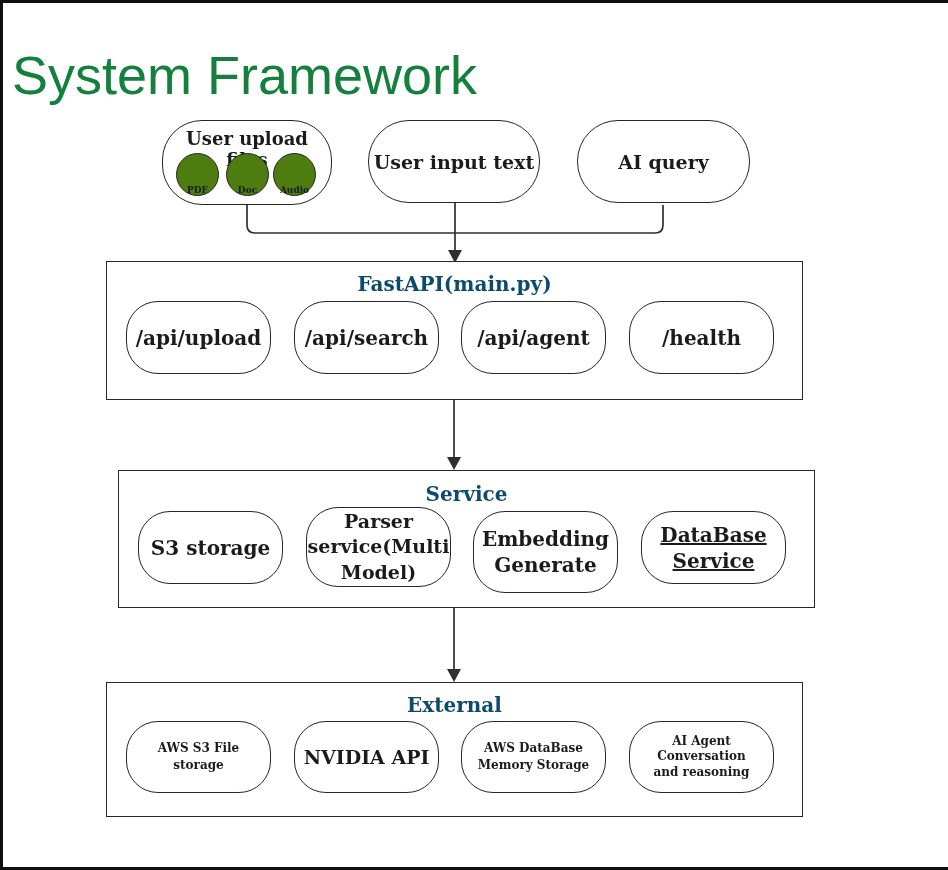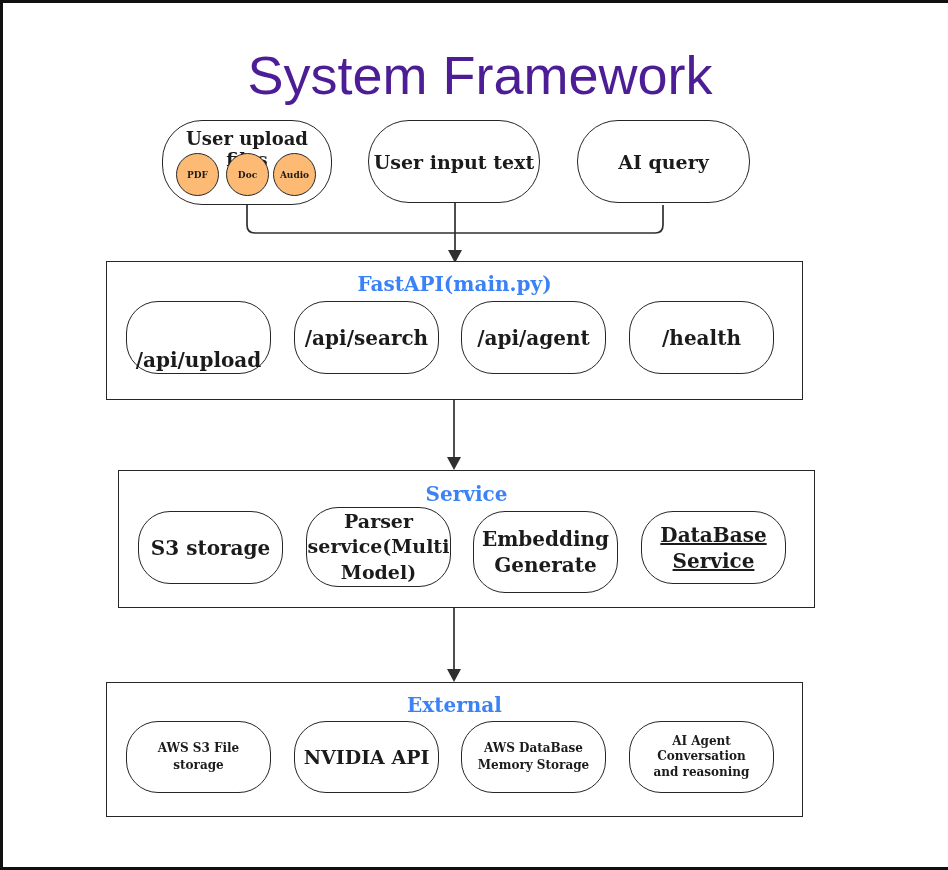"System Framework" .title { color: #4c1d95 -> #15803d; text-align: center -> left }
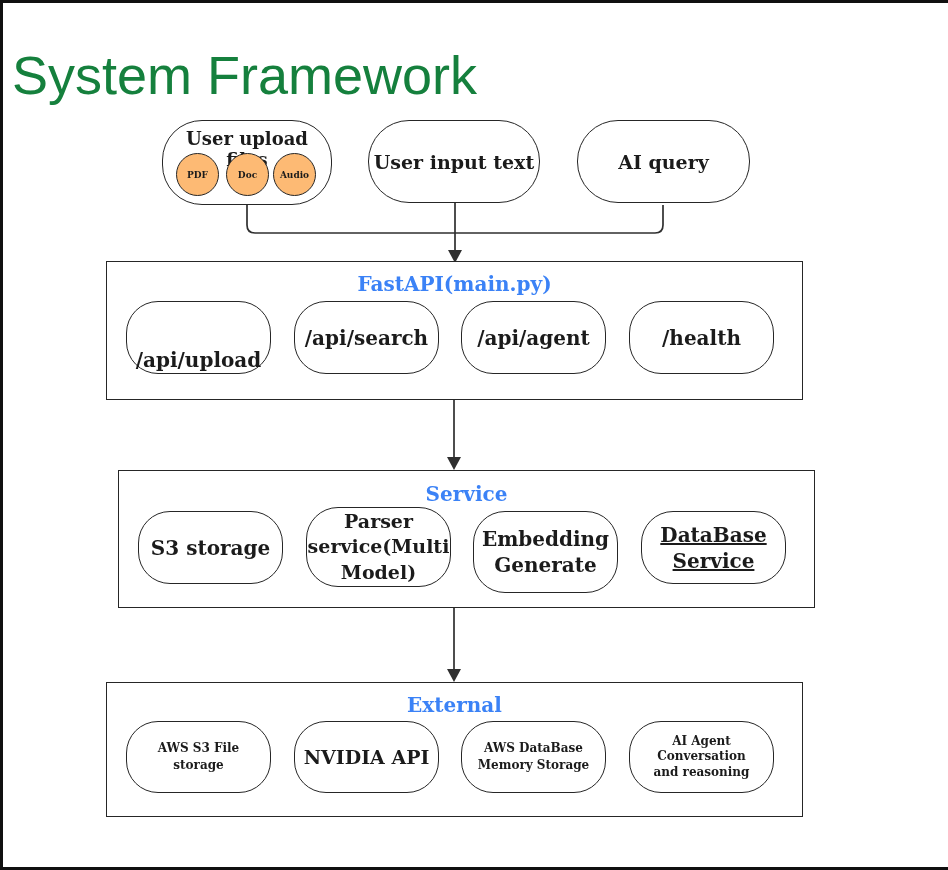"PDF" .ftcircle { align-items: center -> flex-end; background: #fdba74 -> #4d7c0f }
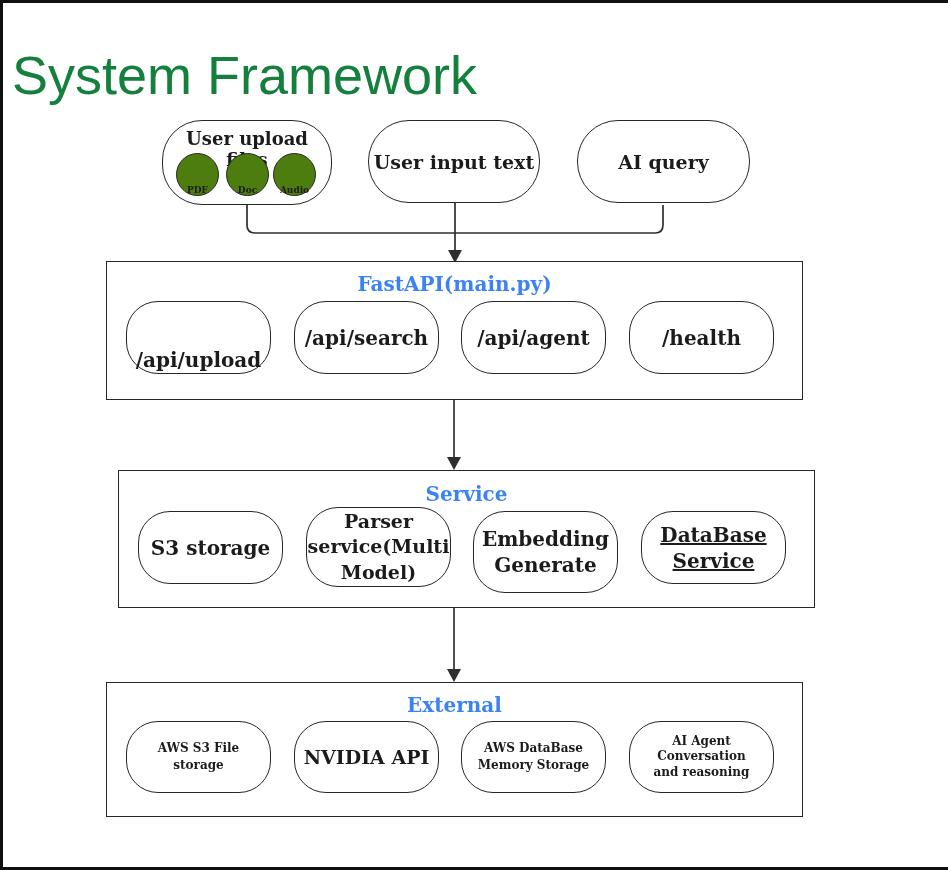"FastAPI(main.py)" .layertitle { color: #3b82f6 -> #0c4a6e }
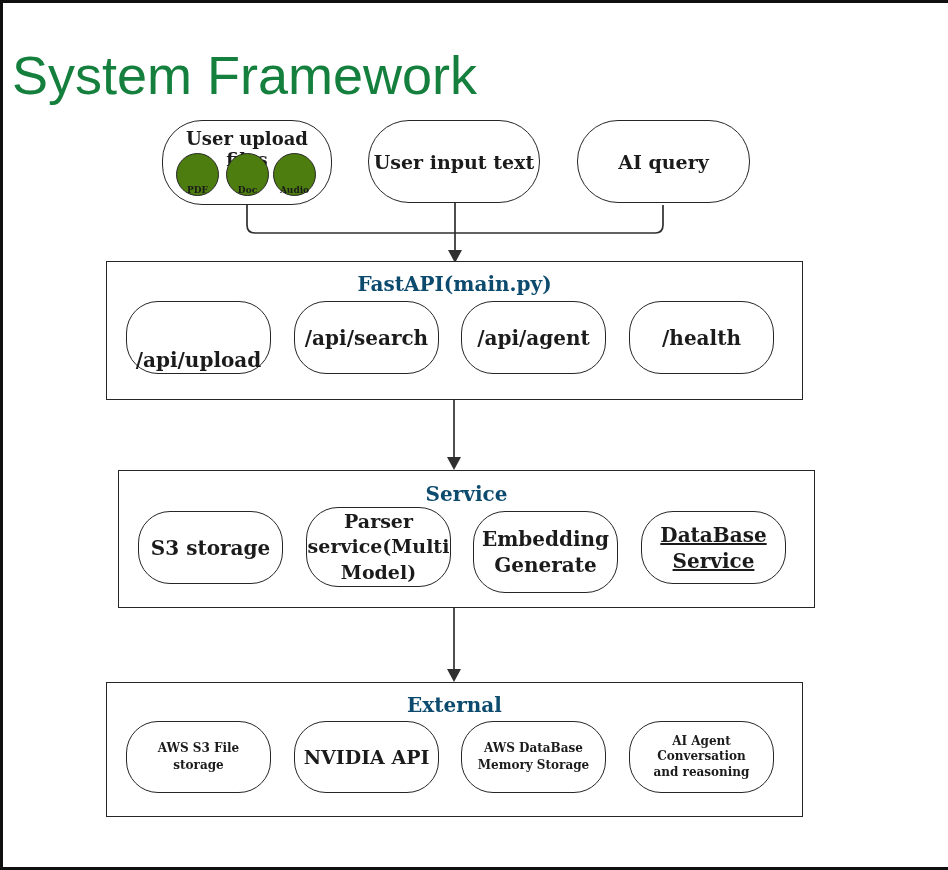"/api/upload" div.pill { justify-content: flex-end -> none }
